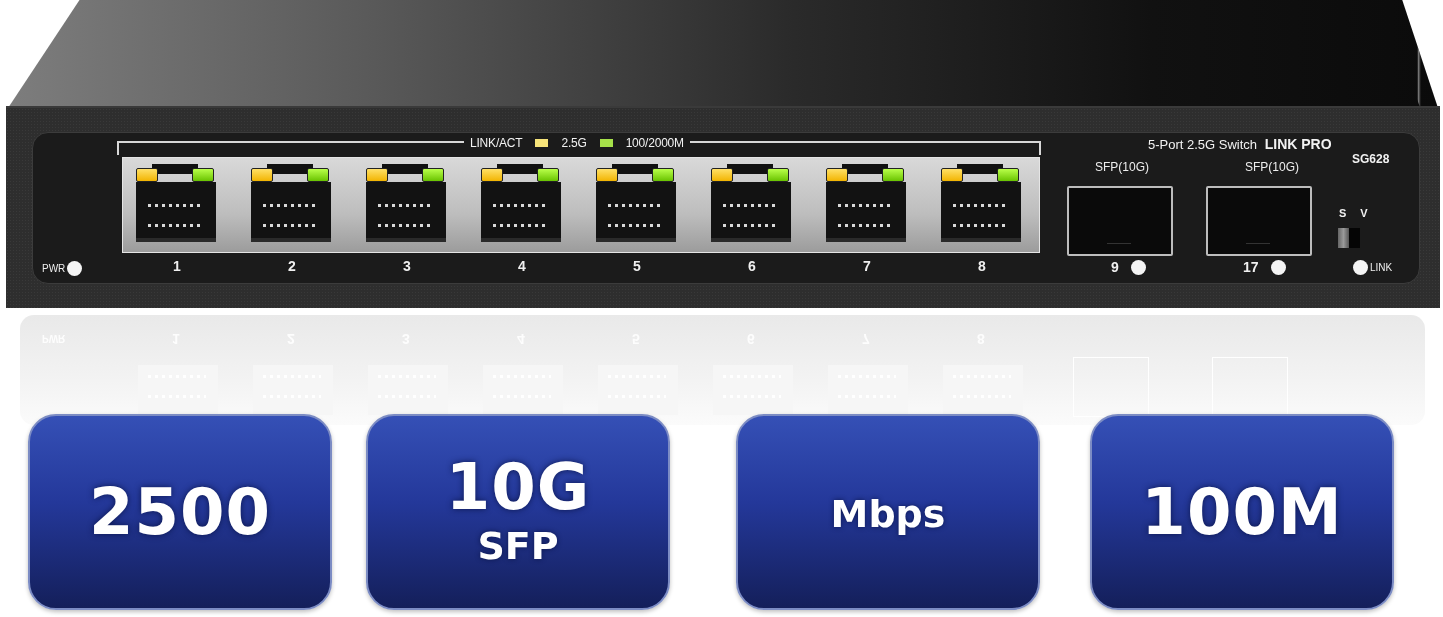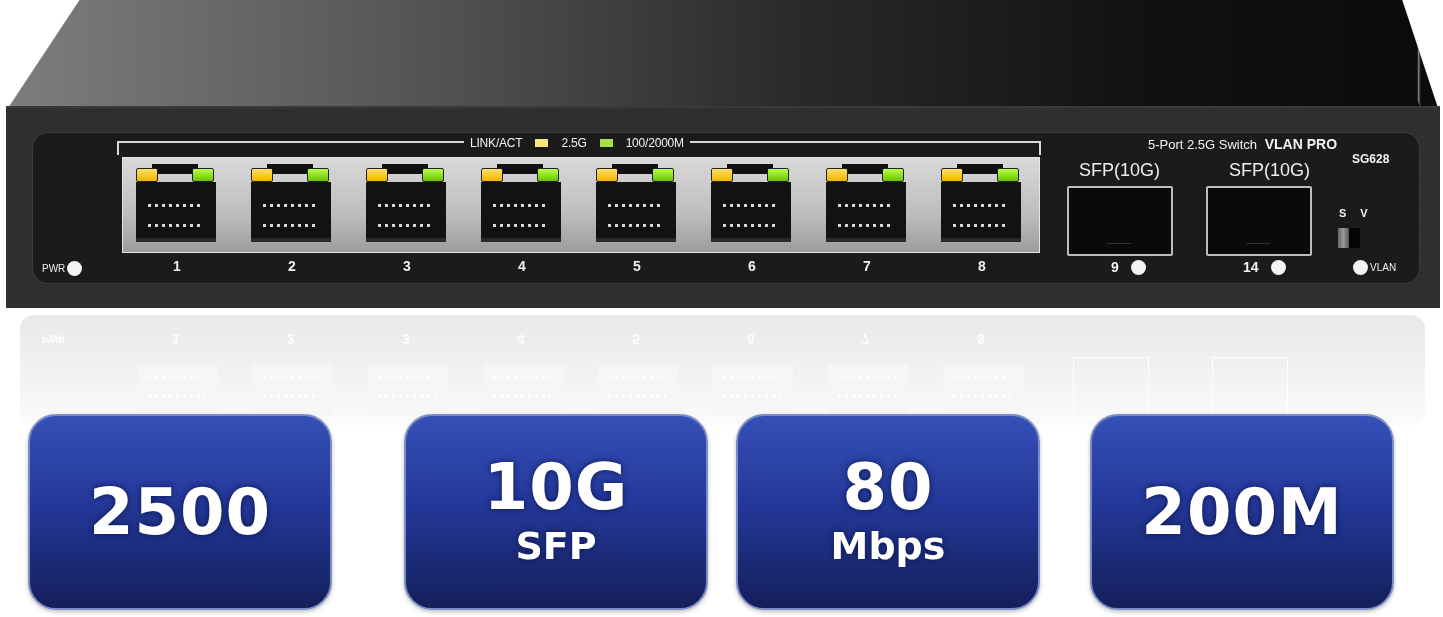"VLAN PRO" b { text: VLAN -> LINK }
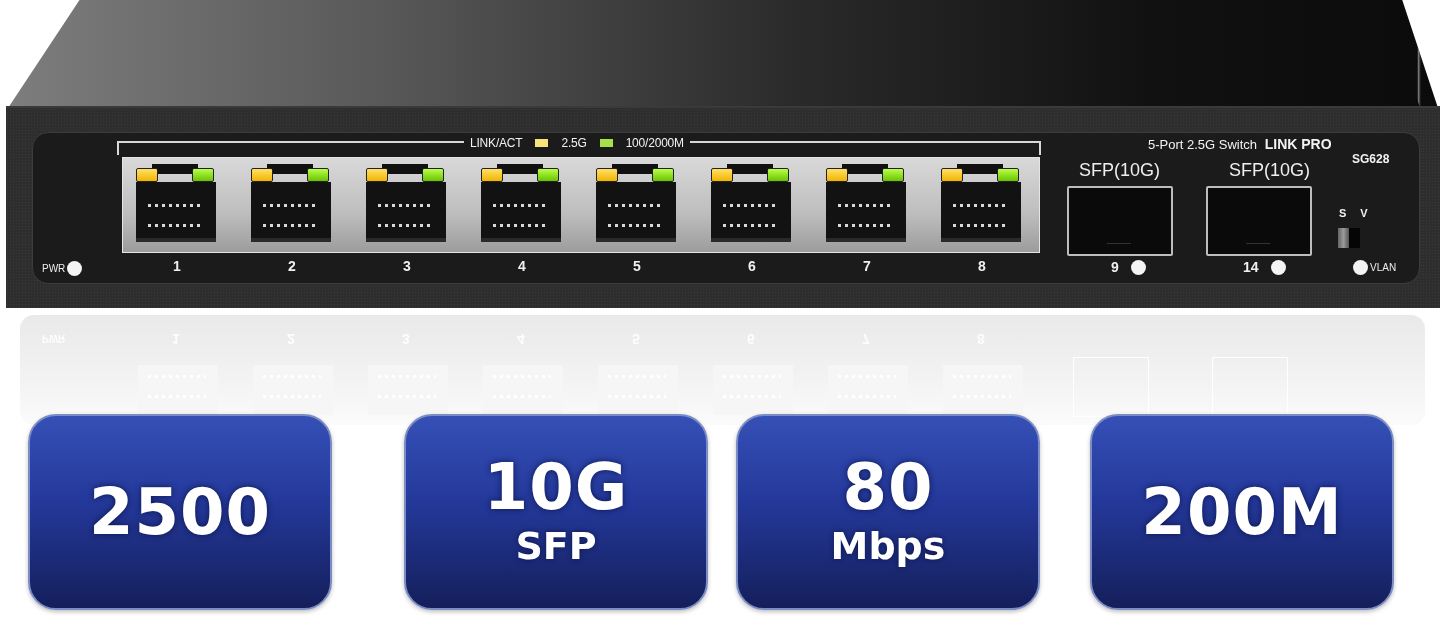"SFP(10G)" .sfp-label { font-size: 18px -> 12px; margin-left: none -> 16px }
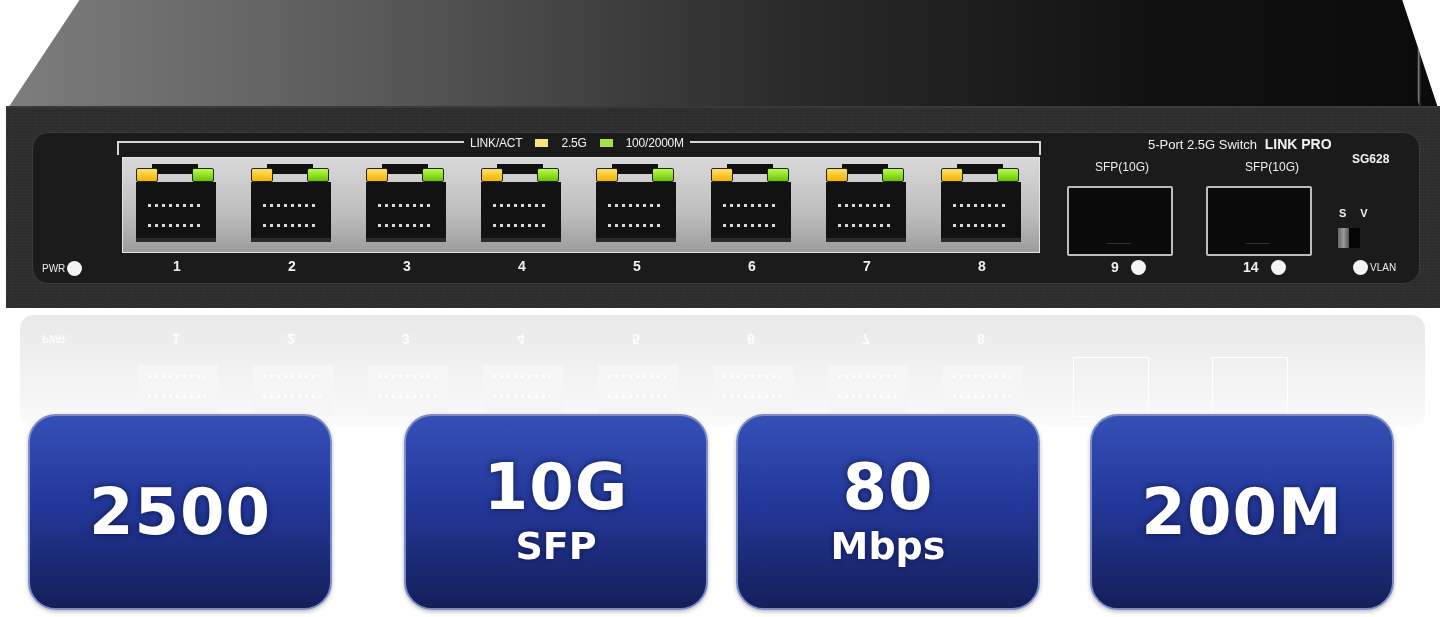"14" span { text: 14 -> 17 }
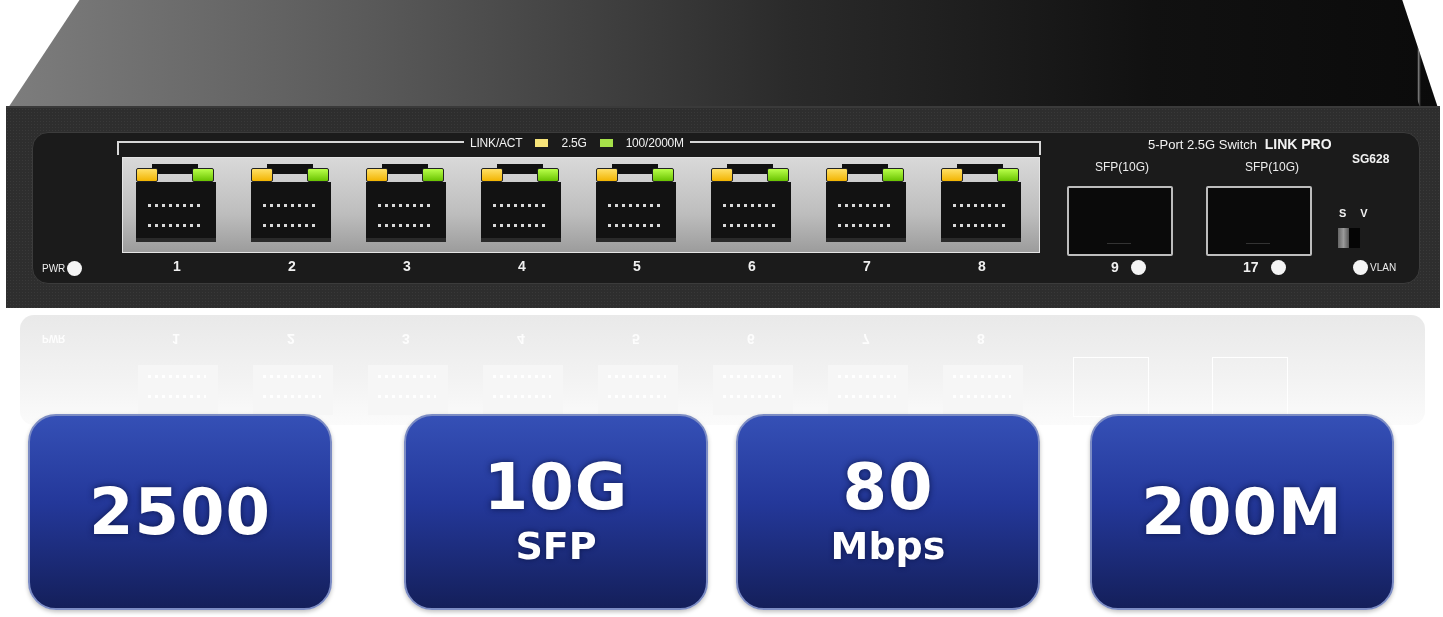"VLAN" span { text: VLAN -> LINK }
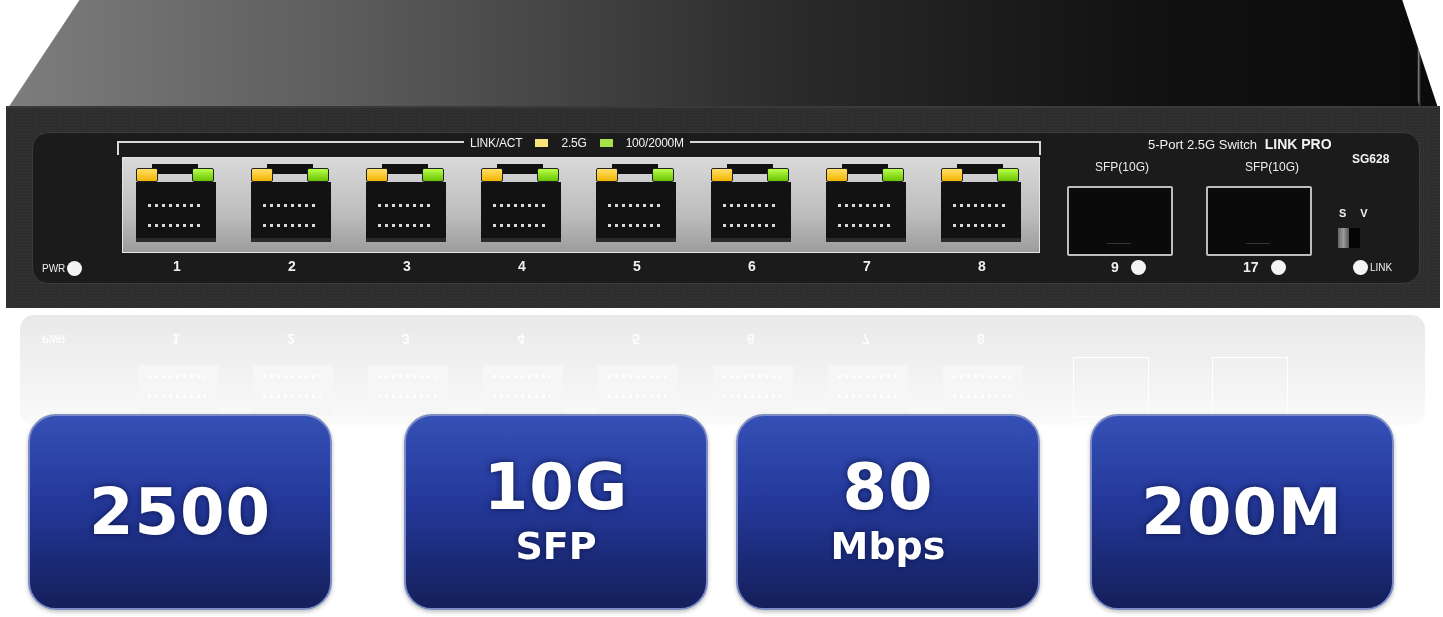"10G" div.badge { left: 404px -> 366px }
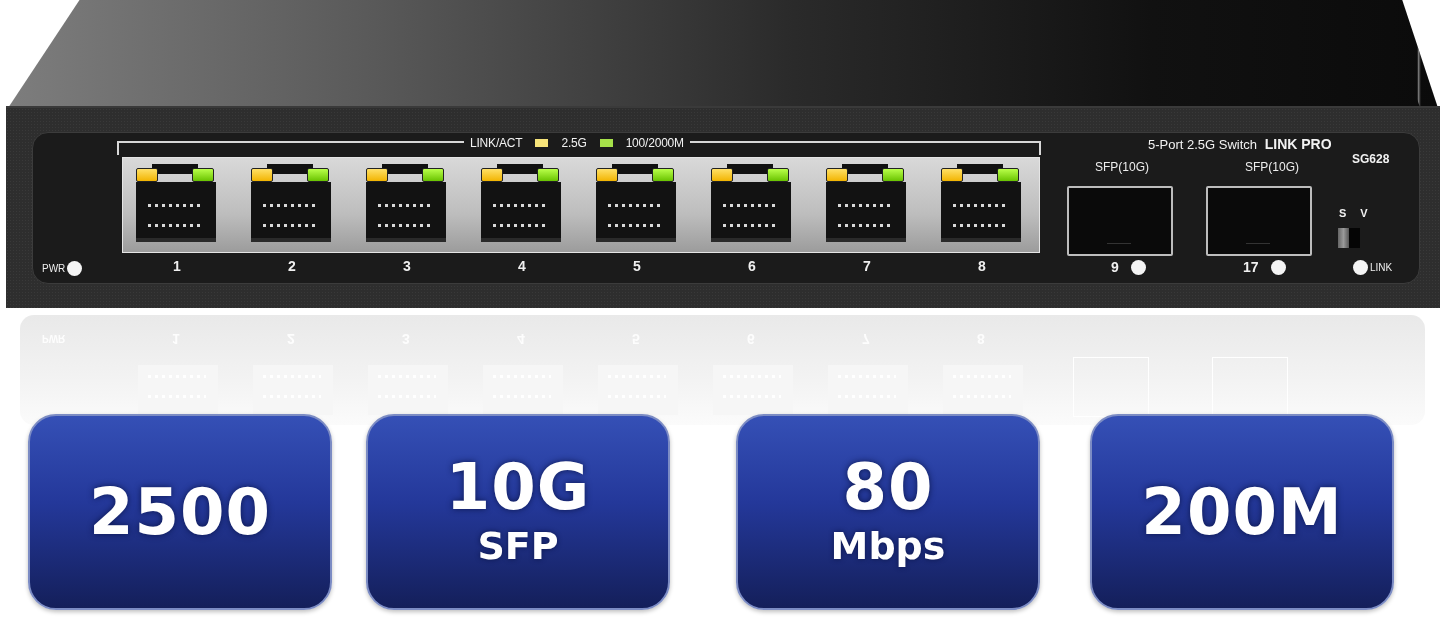"80" div.big { html: <div>80</div> -> none }
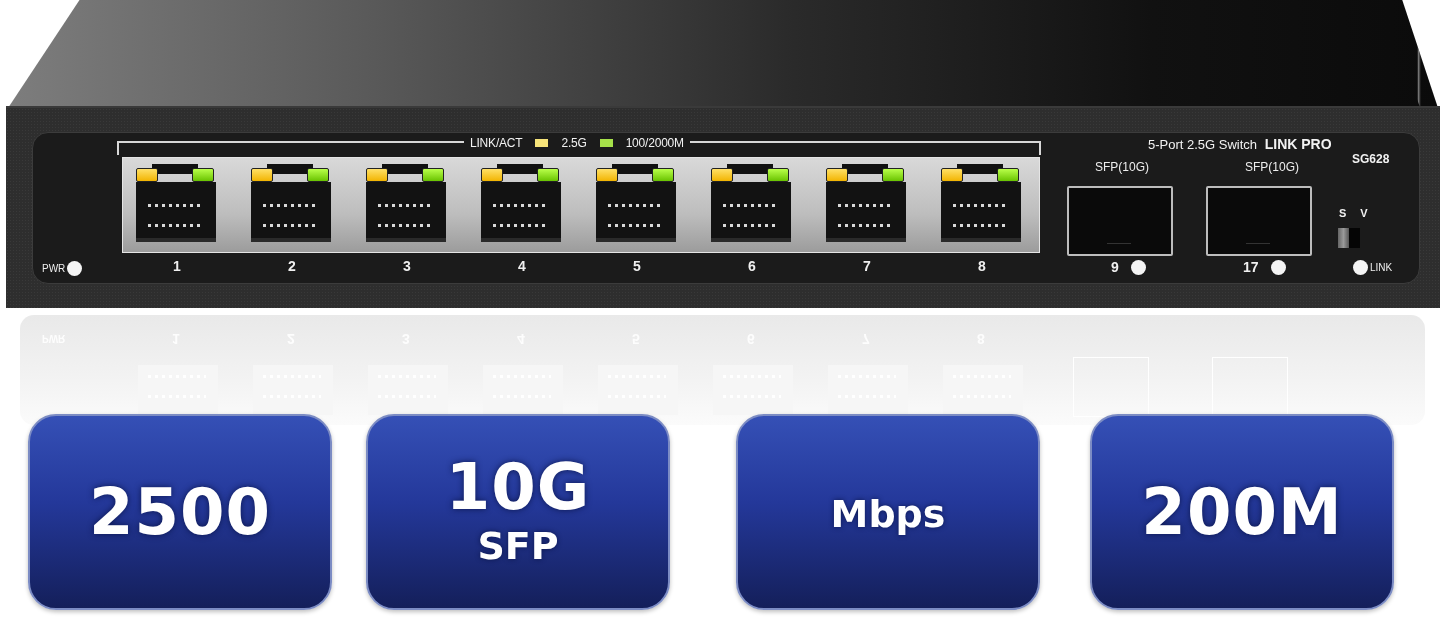"200M" div.big { text: 200M -> 100M }
